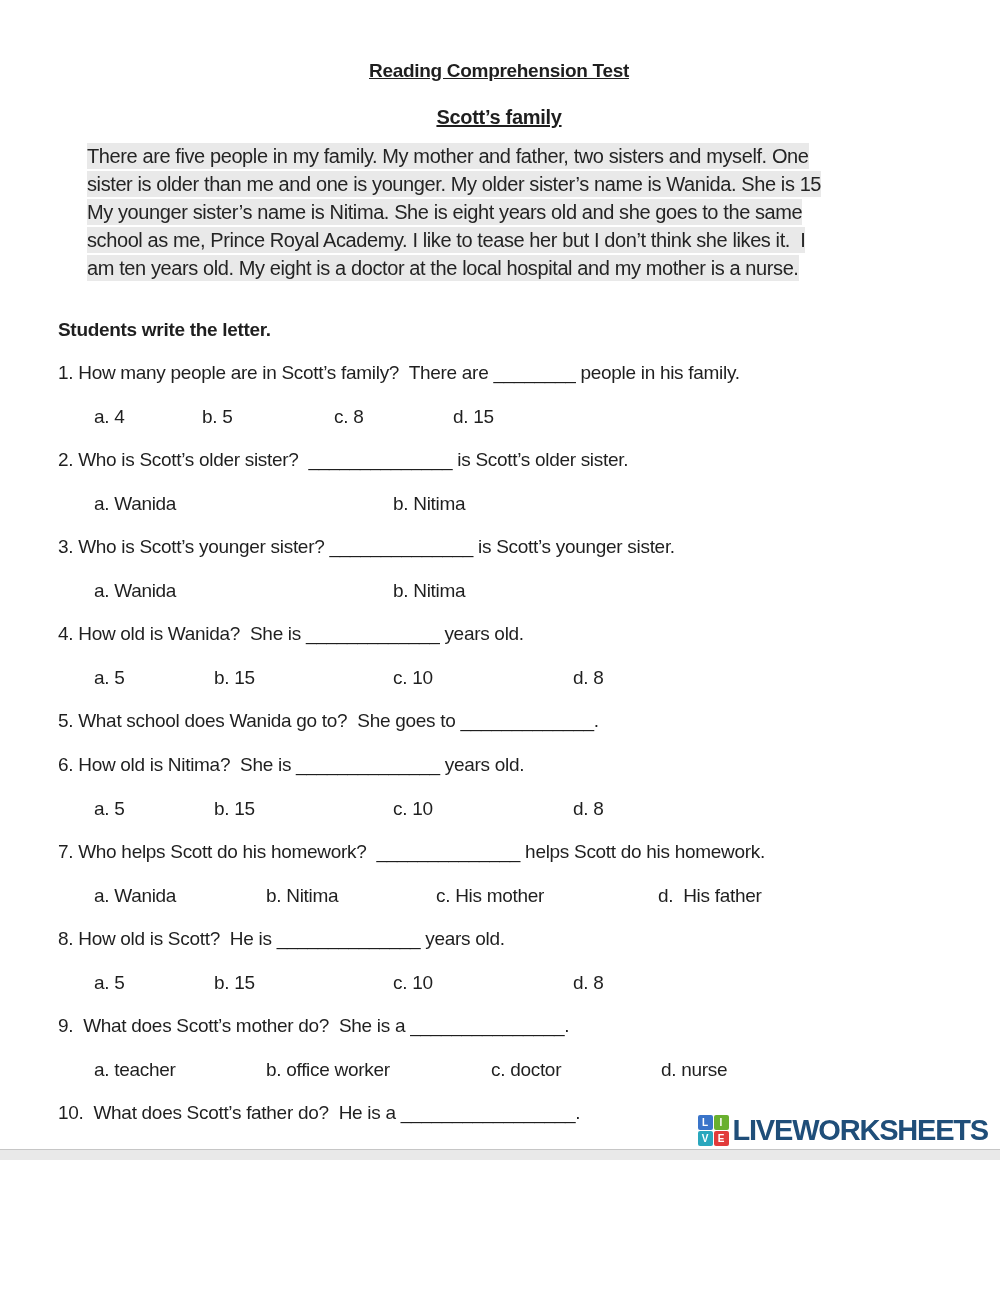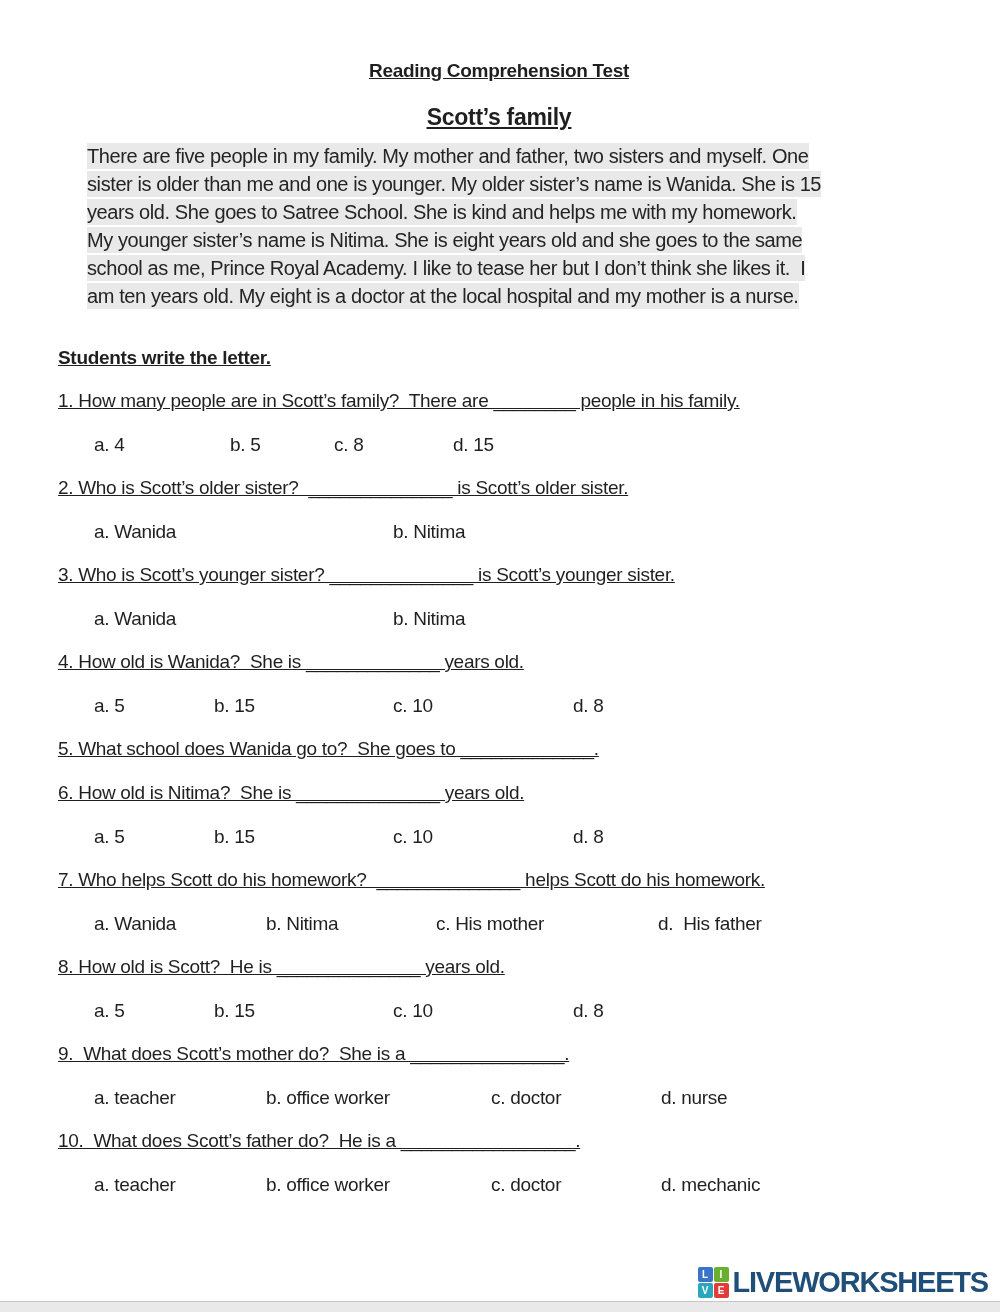"Reading Comprehension Test" .page { height: 1312px -> 1160px; text-decoration: underline -> none }
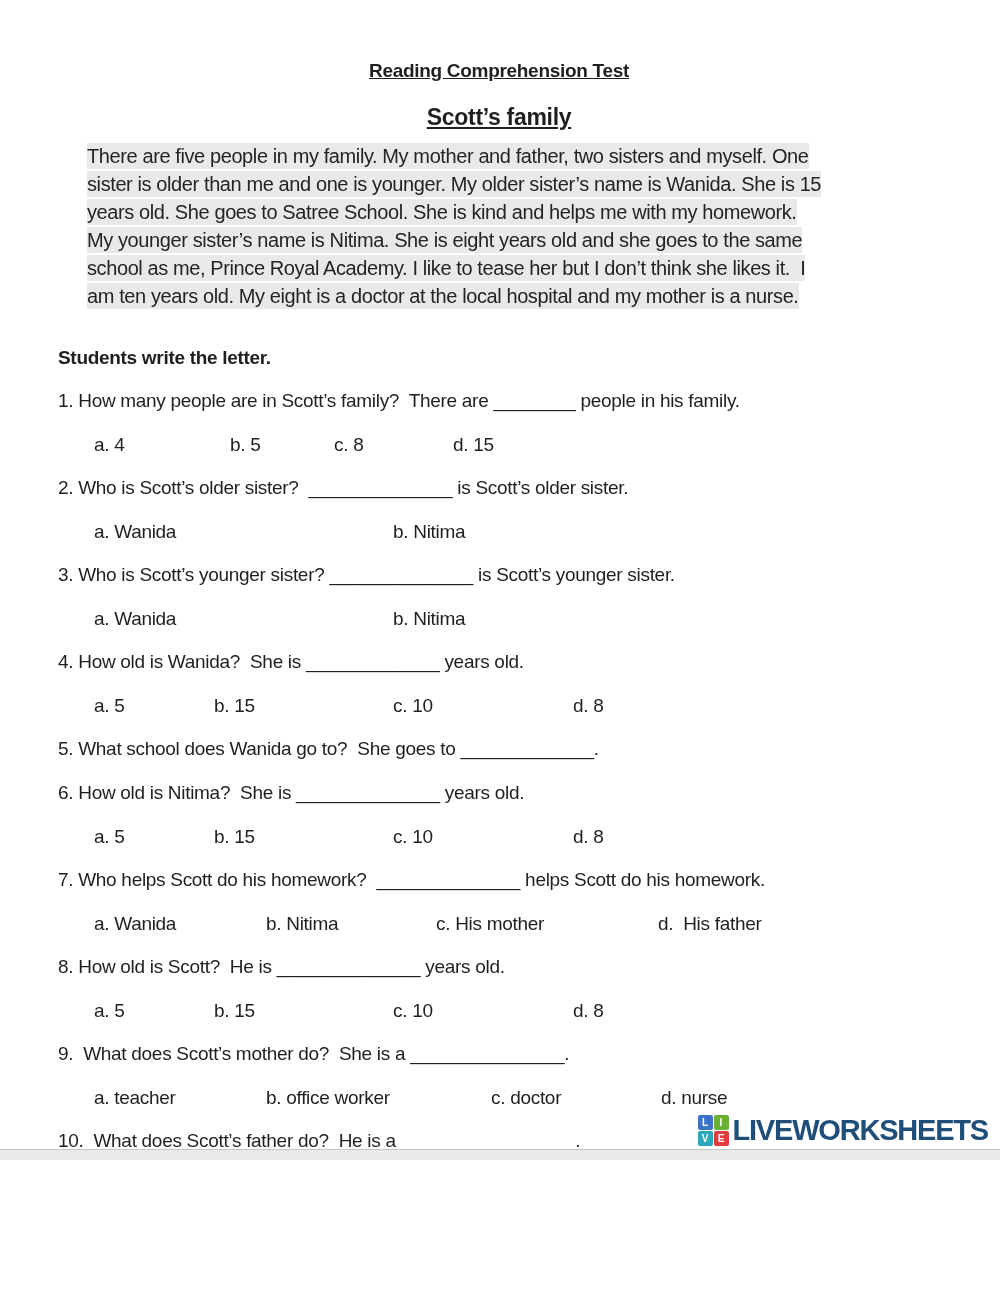"Scott’s family" .doc-subtitle { font-size: 23px -> 20px }
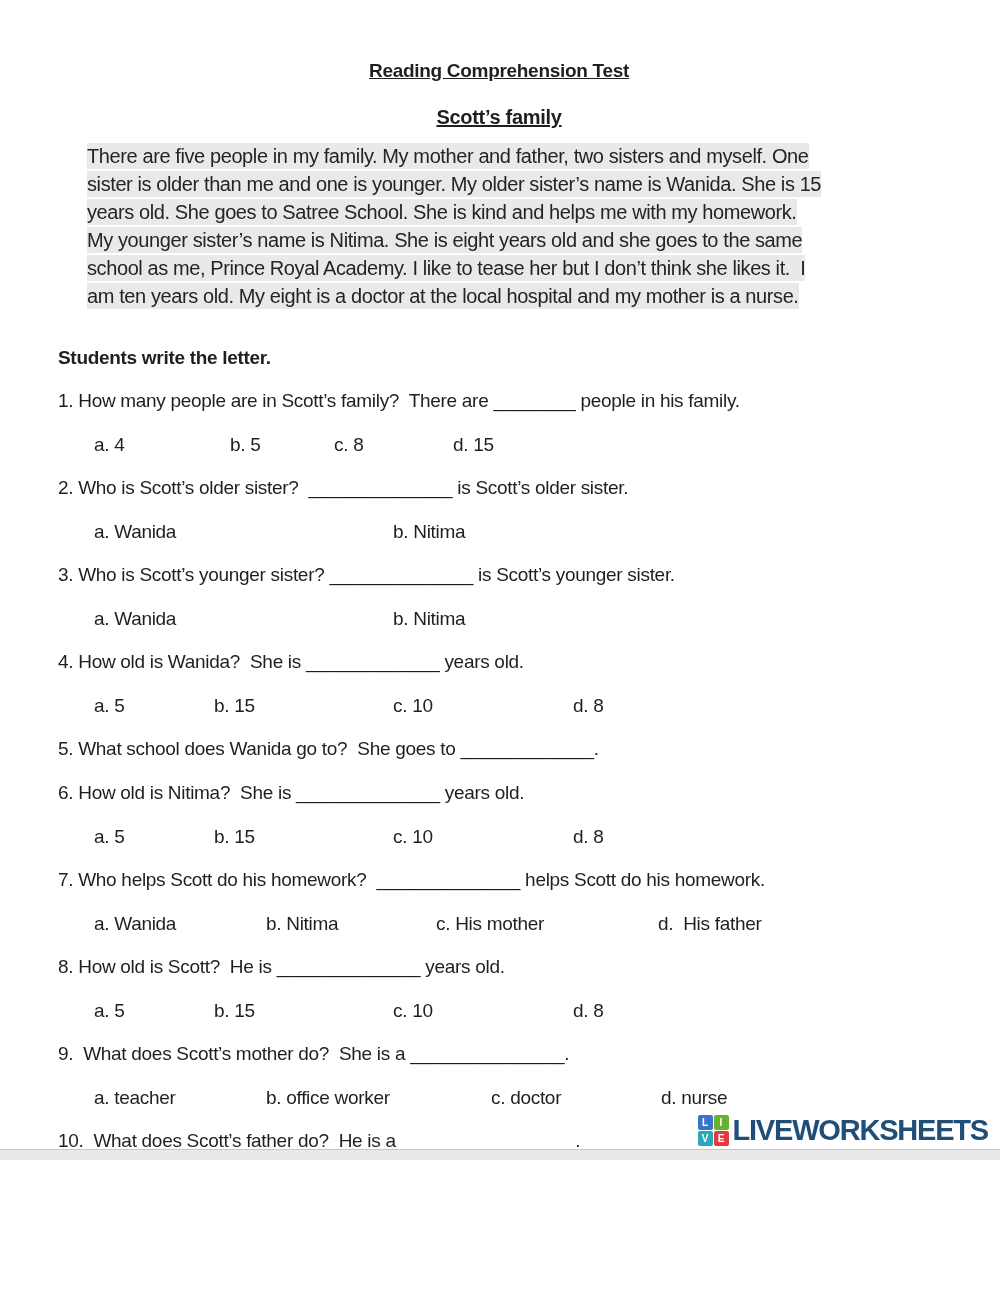"years old. She goes to" div.pline { html: <div><span>years old. She goes to Satree School. She is kind and helps me with my homework.</span></div> -> none }
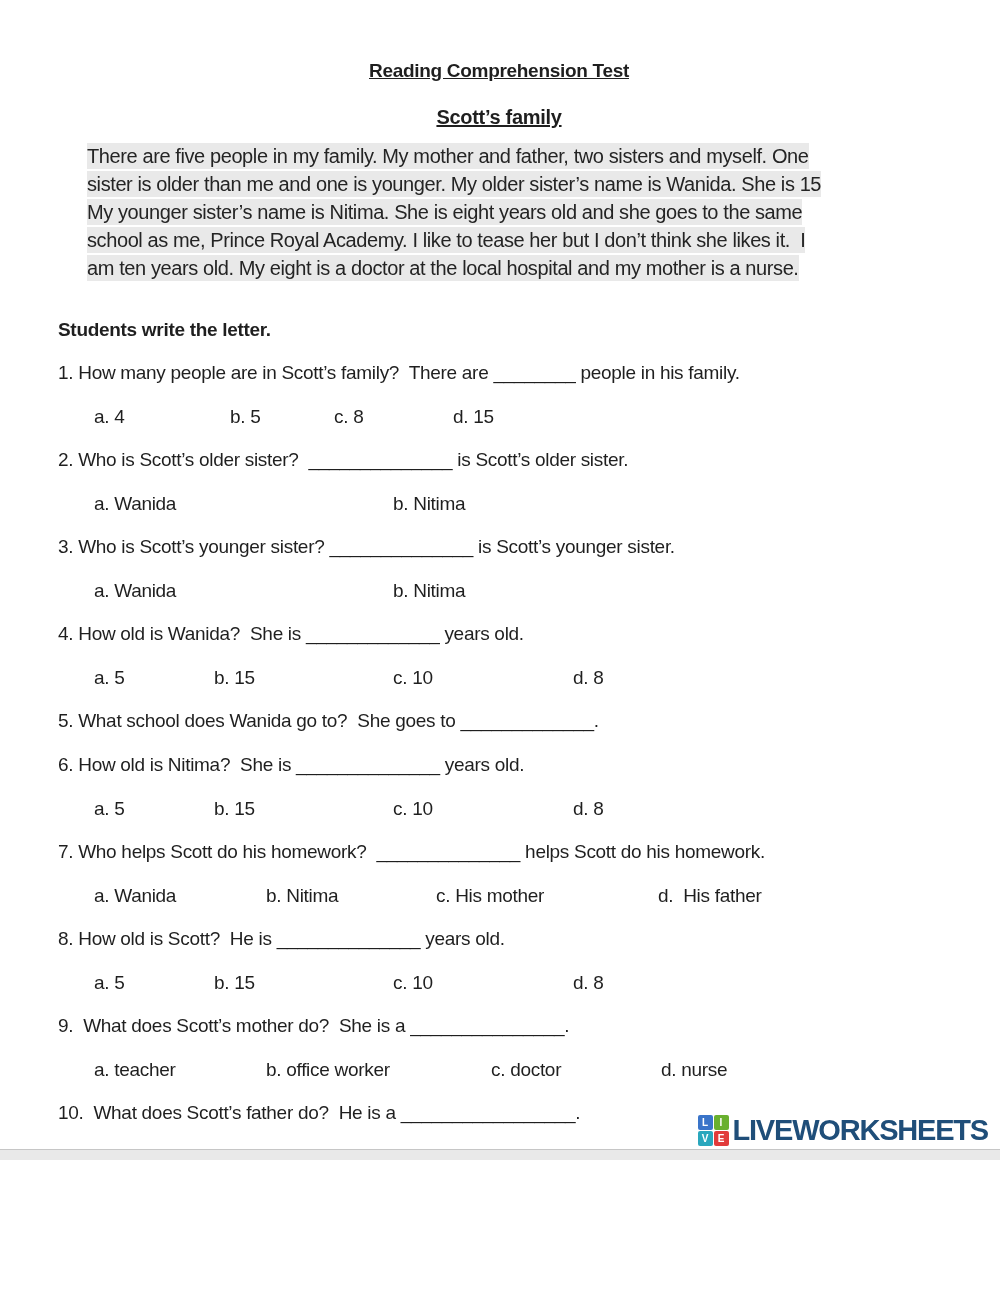"b. 5" span.opt { left: 136px -> 108px }
